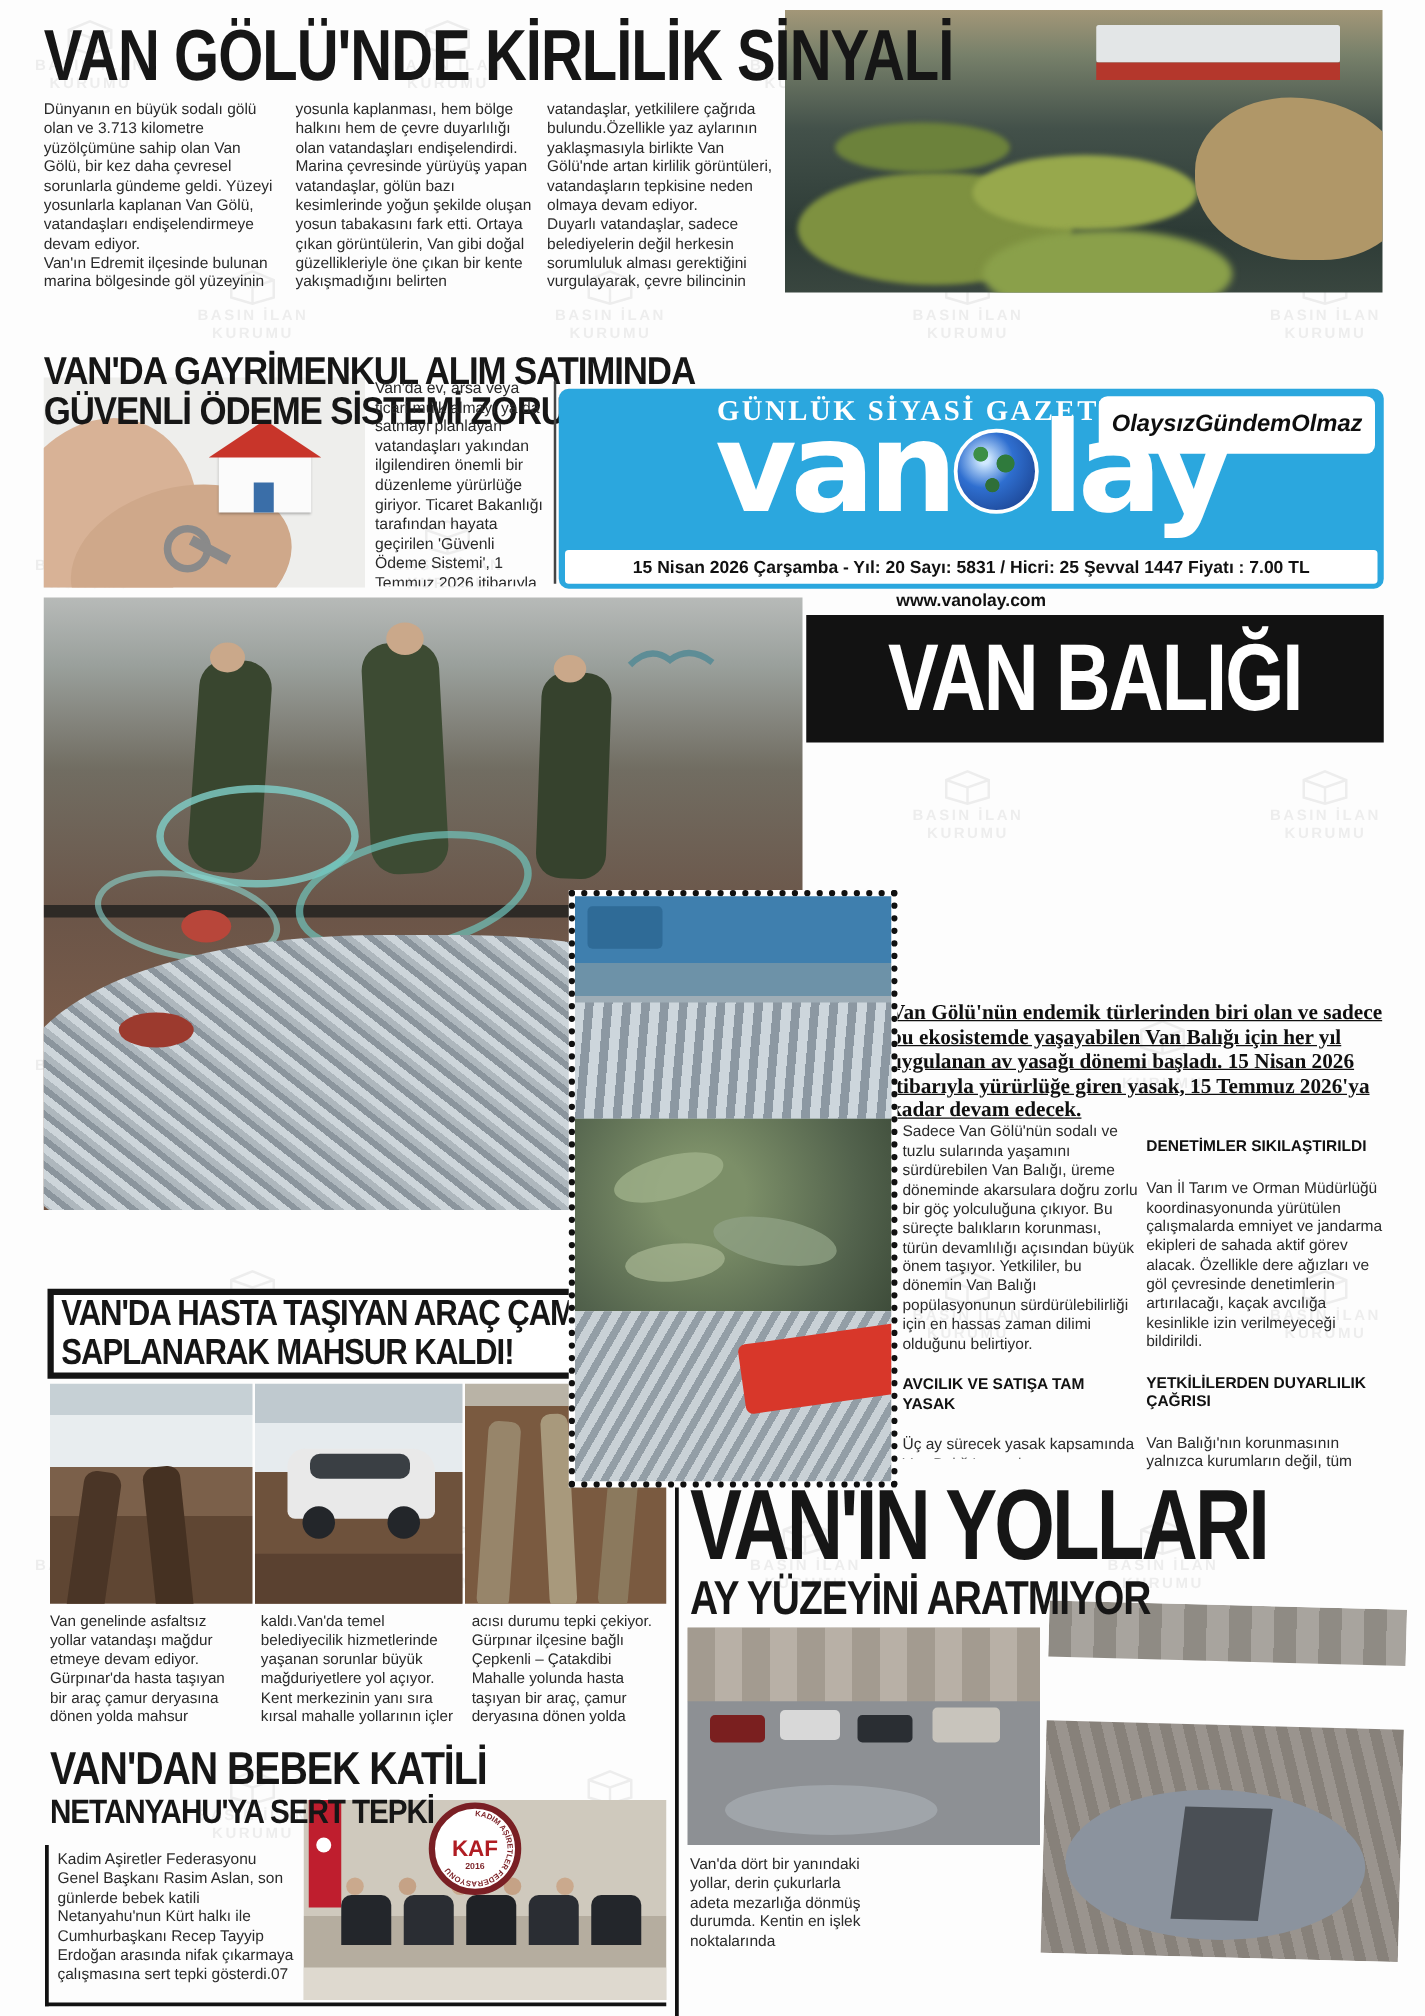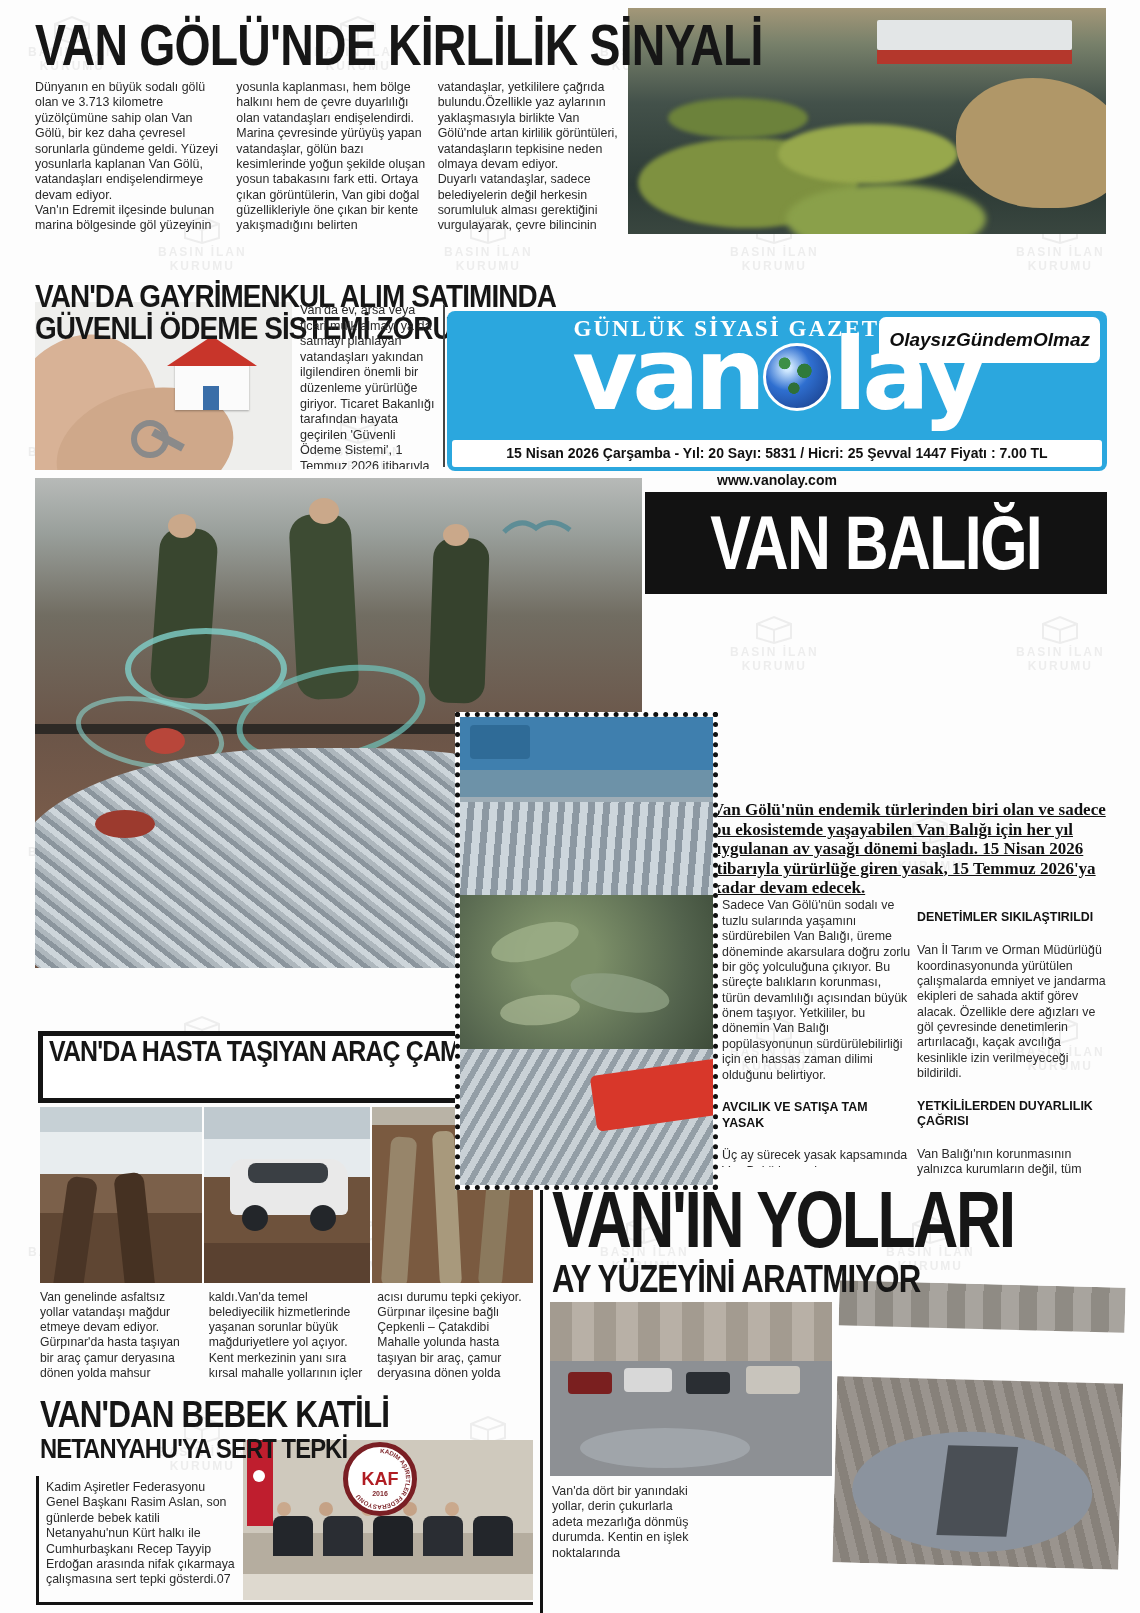"SAPLANARAK MAHSUR KALDI!" div.hl { html: none -> <div><span>SAPLANARAK MAHSUR KALDI!</span></div> }
